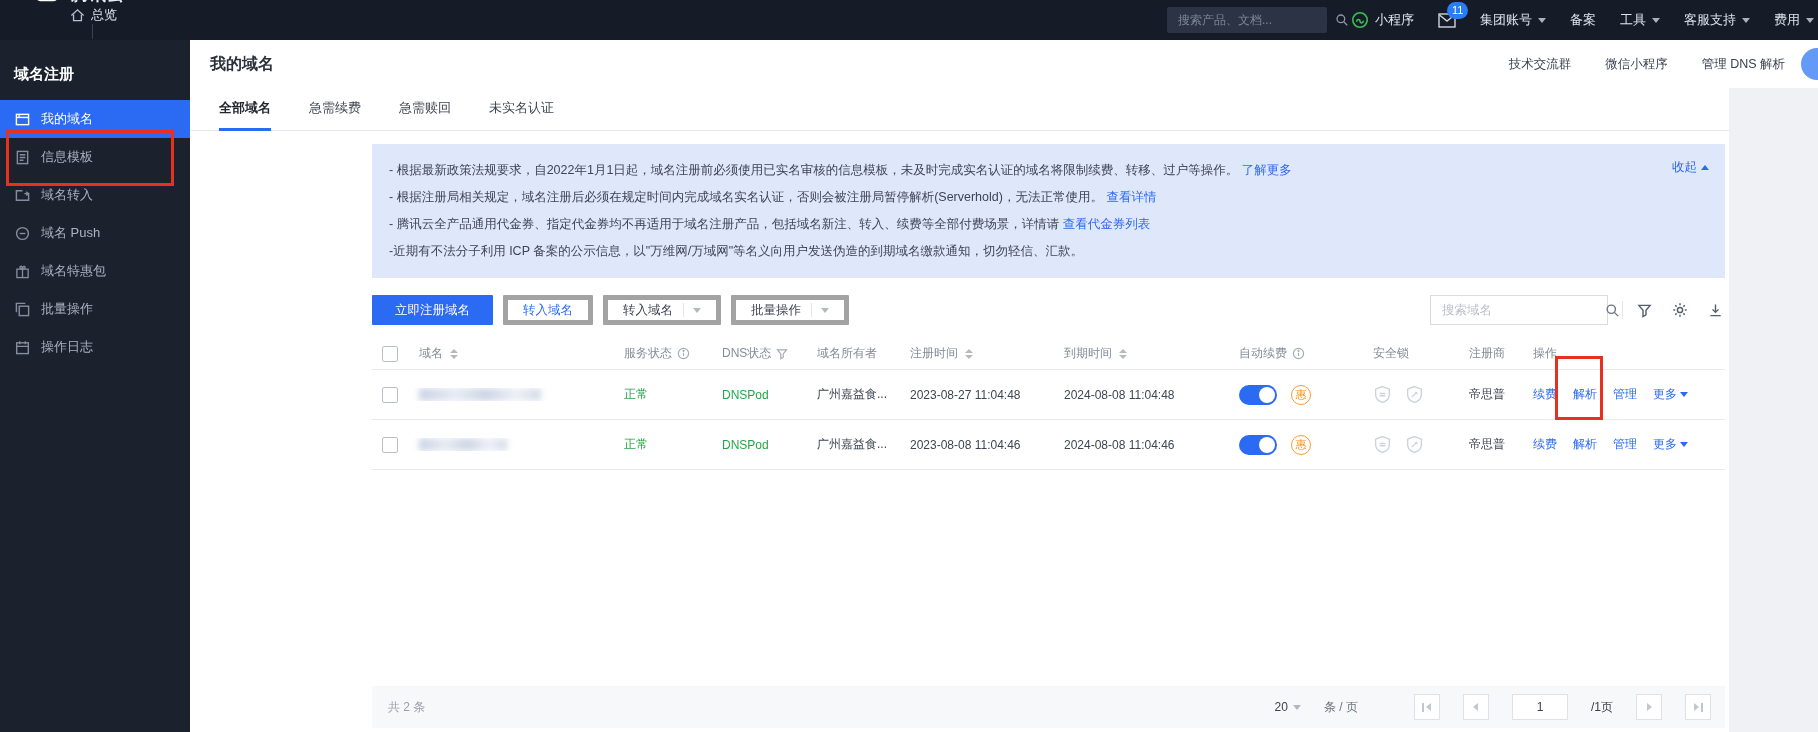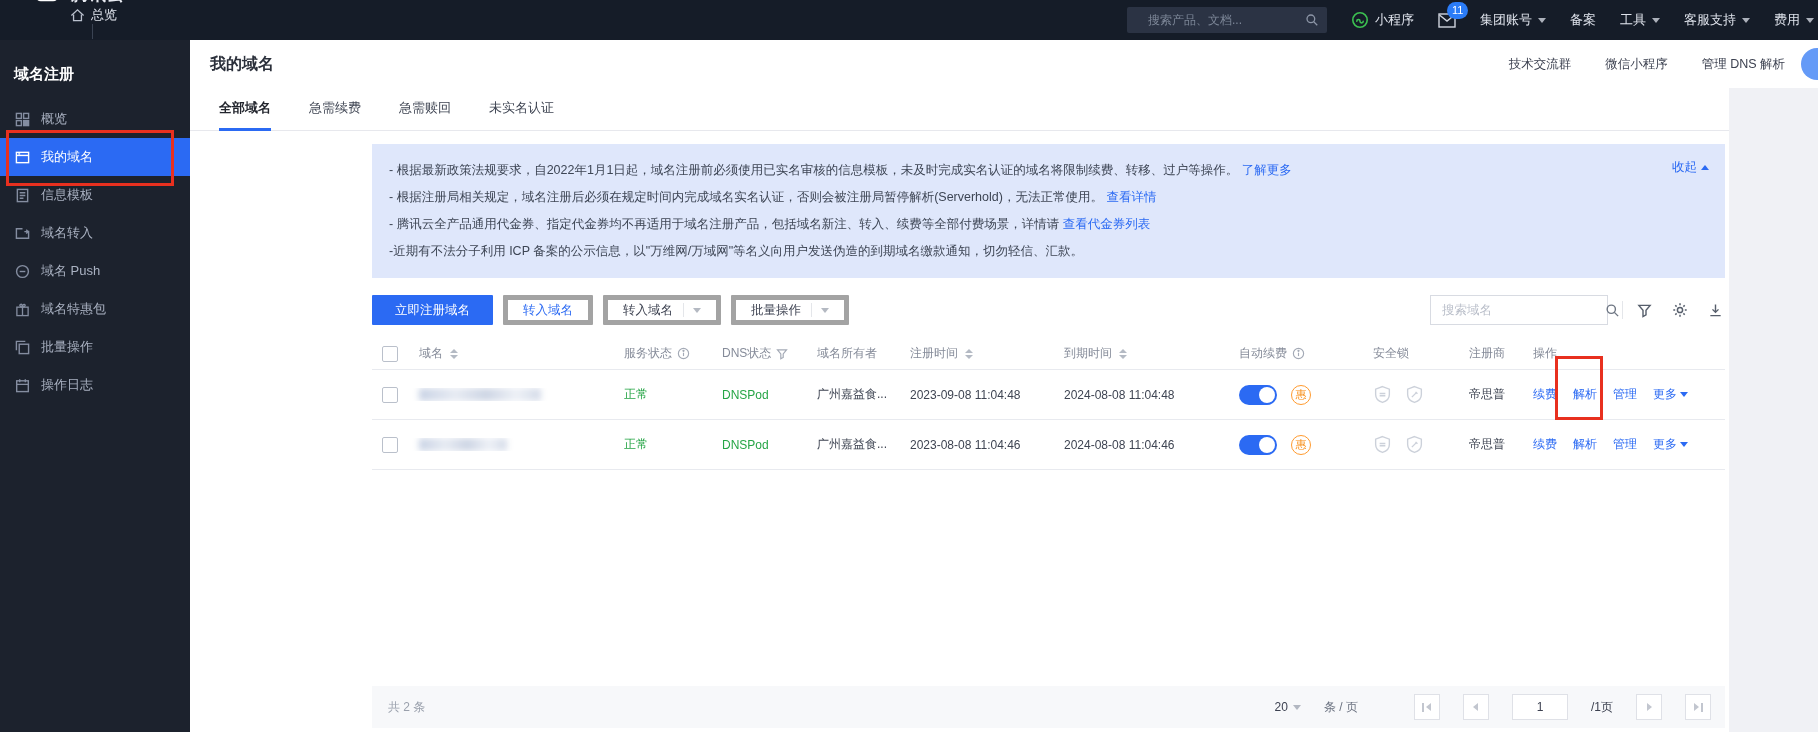"搜索产品、文档..." .nav-search { padding: 0 19px -> 0 9px; width: 200px -> 160px }
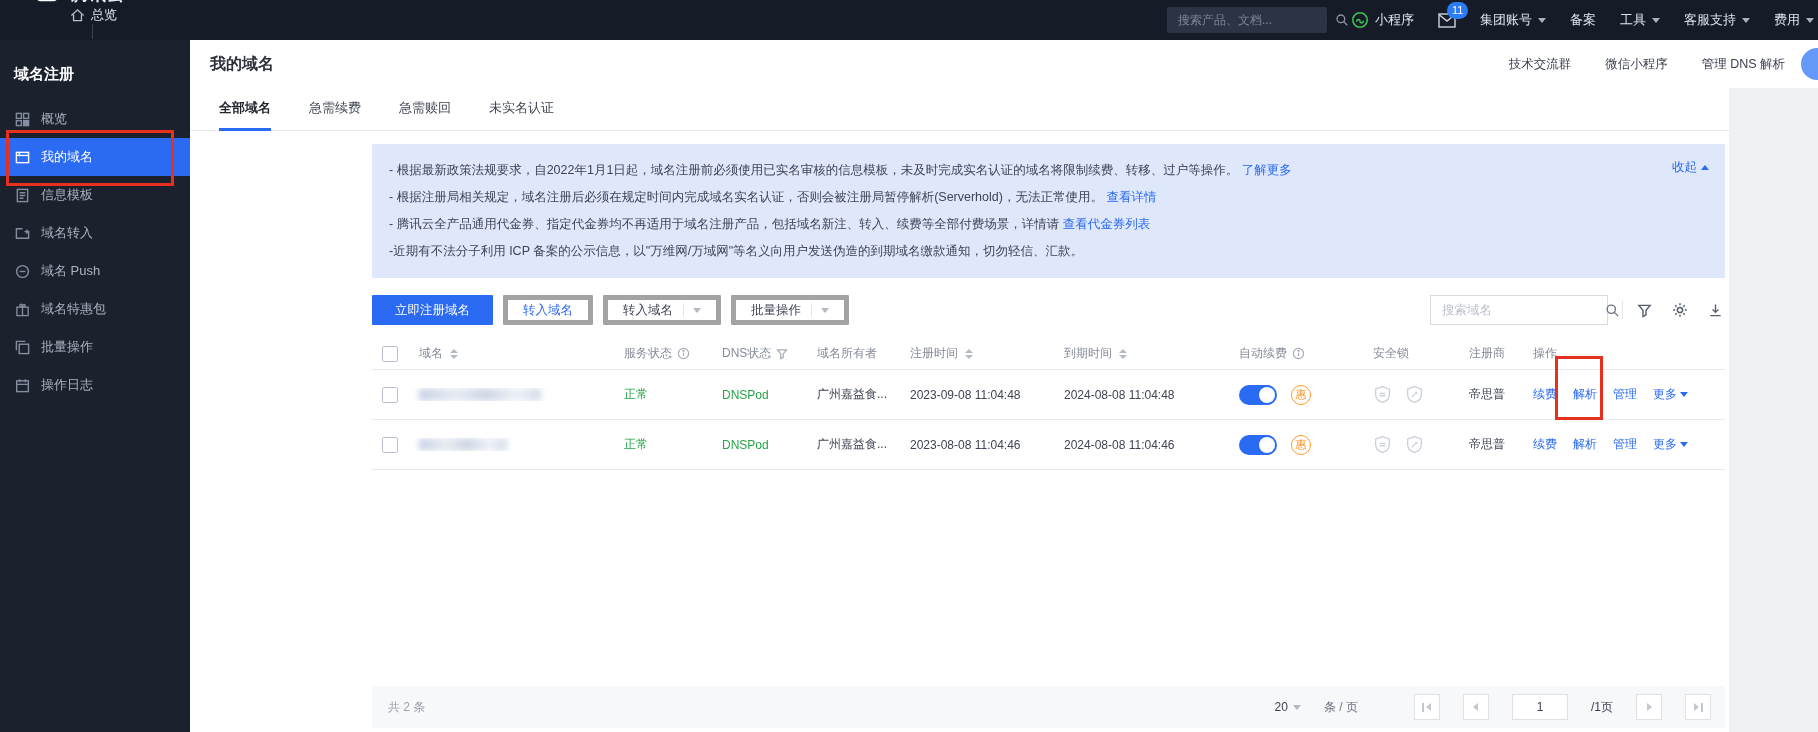"概览" div.sb-item { html: <div> <span> <svg> <rect></rect> <rect></rect> <rect></rect> <rect></rect> </svg> </span> <span>概览</span> </div> -> none }
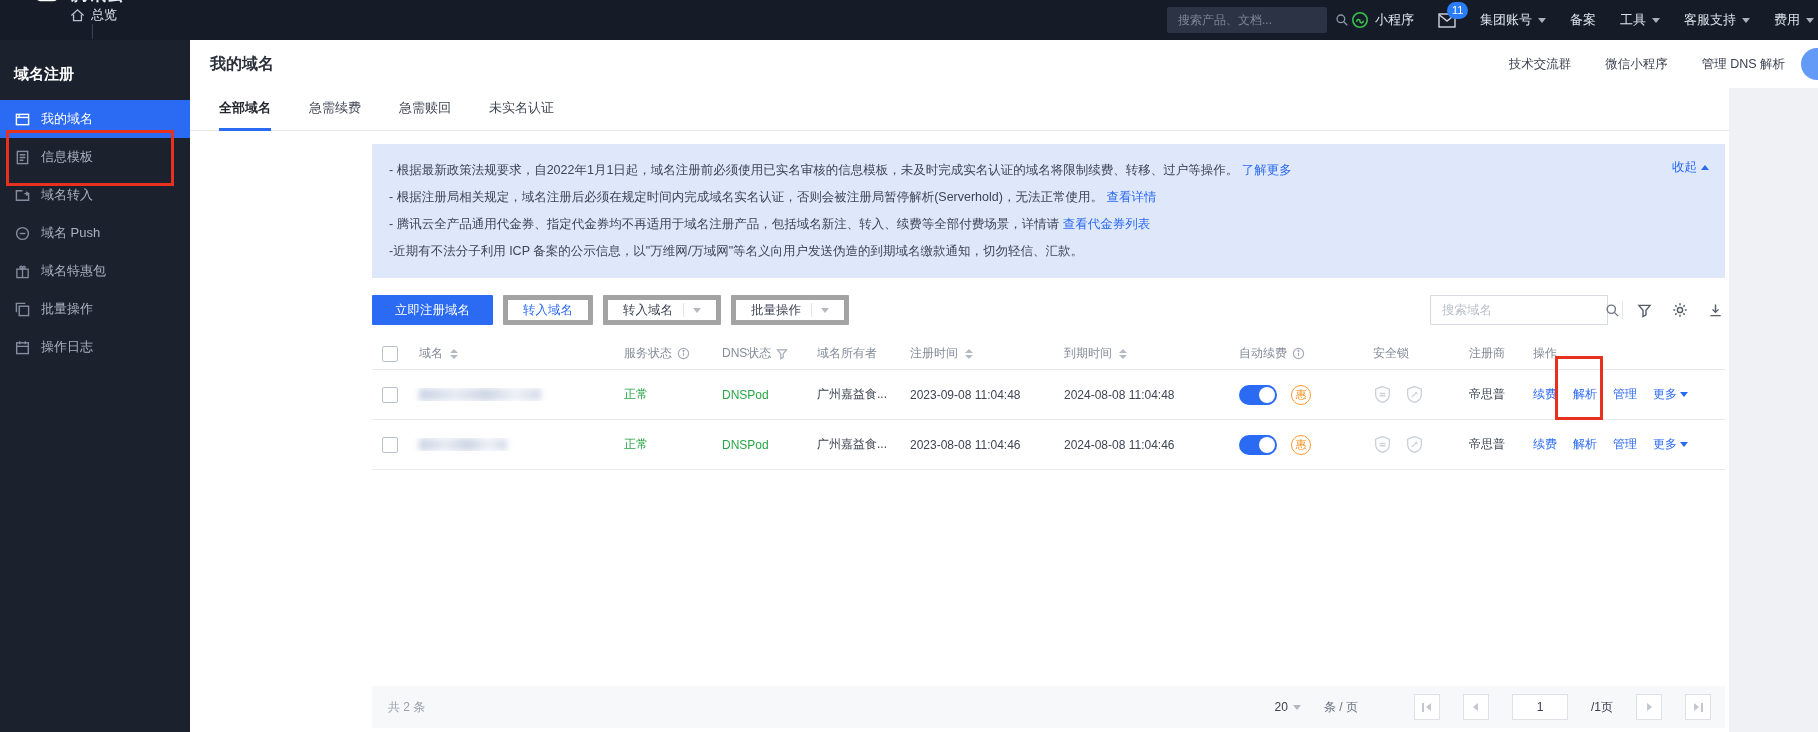"2023-09-08 11:04:48" span { text: 2023-09-08 -> 2023-08-27 }
